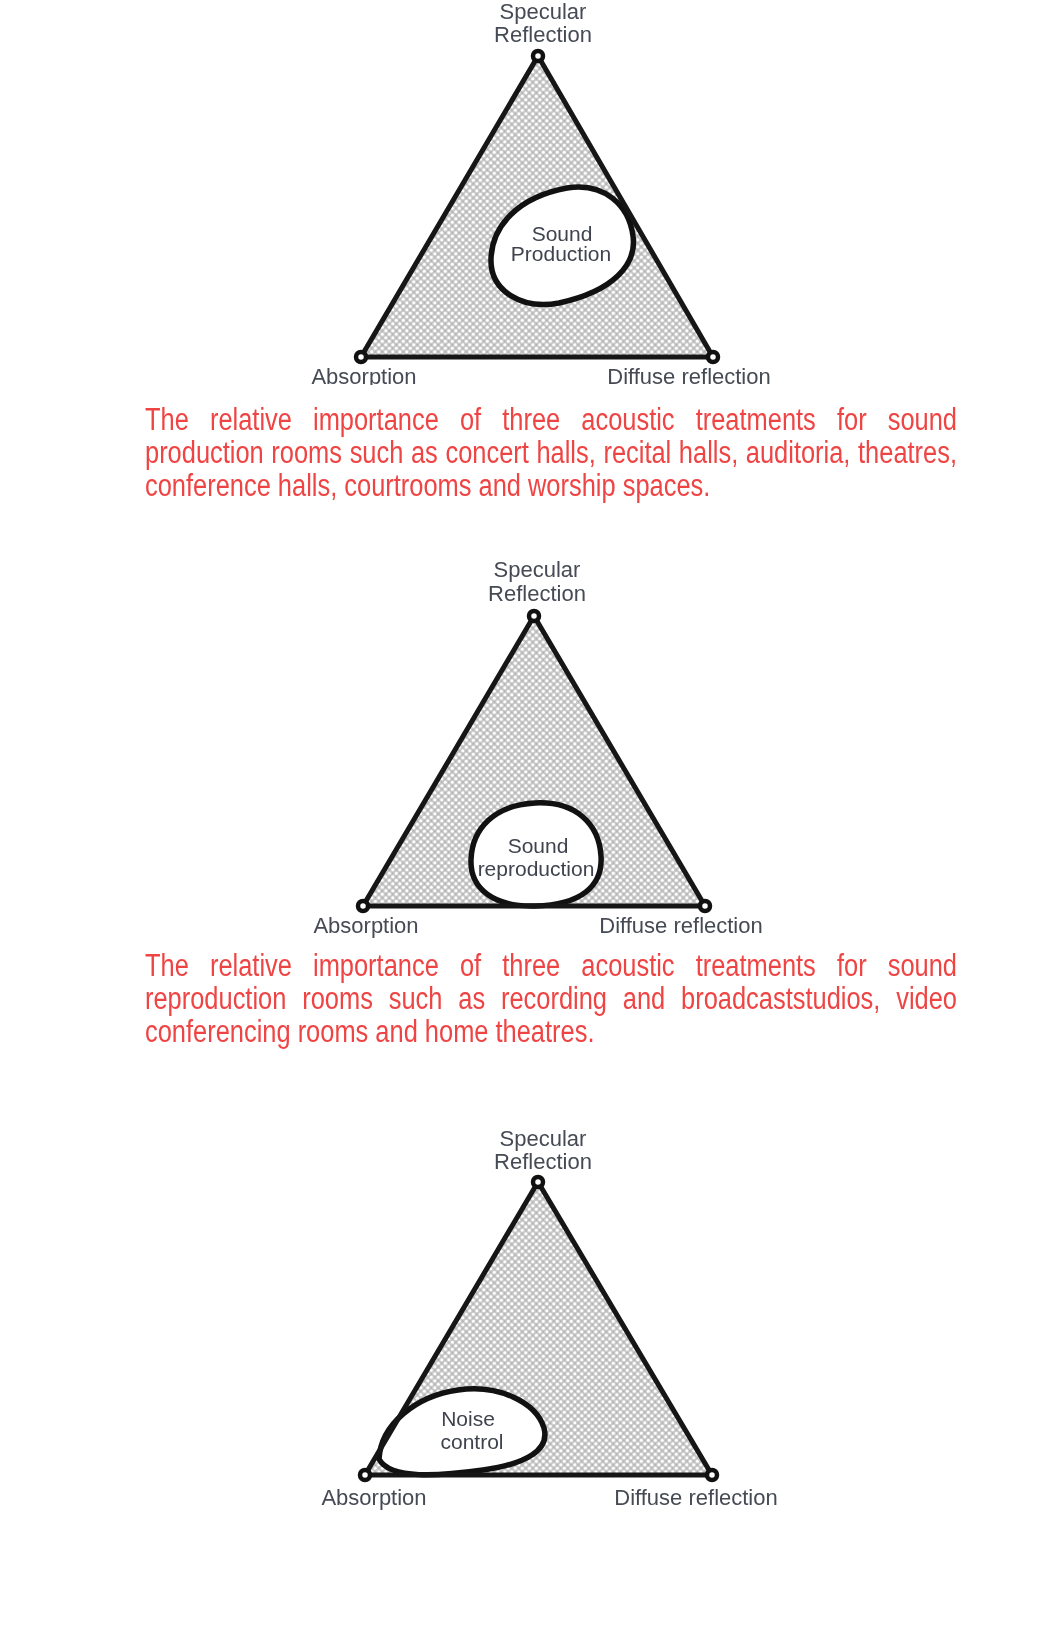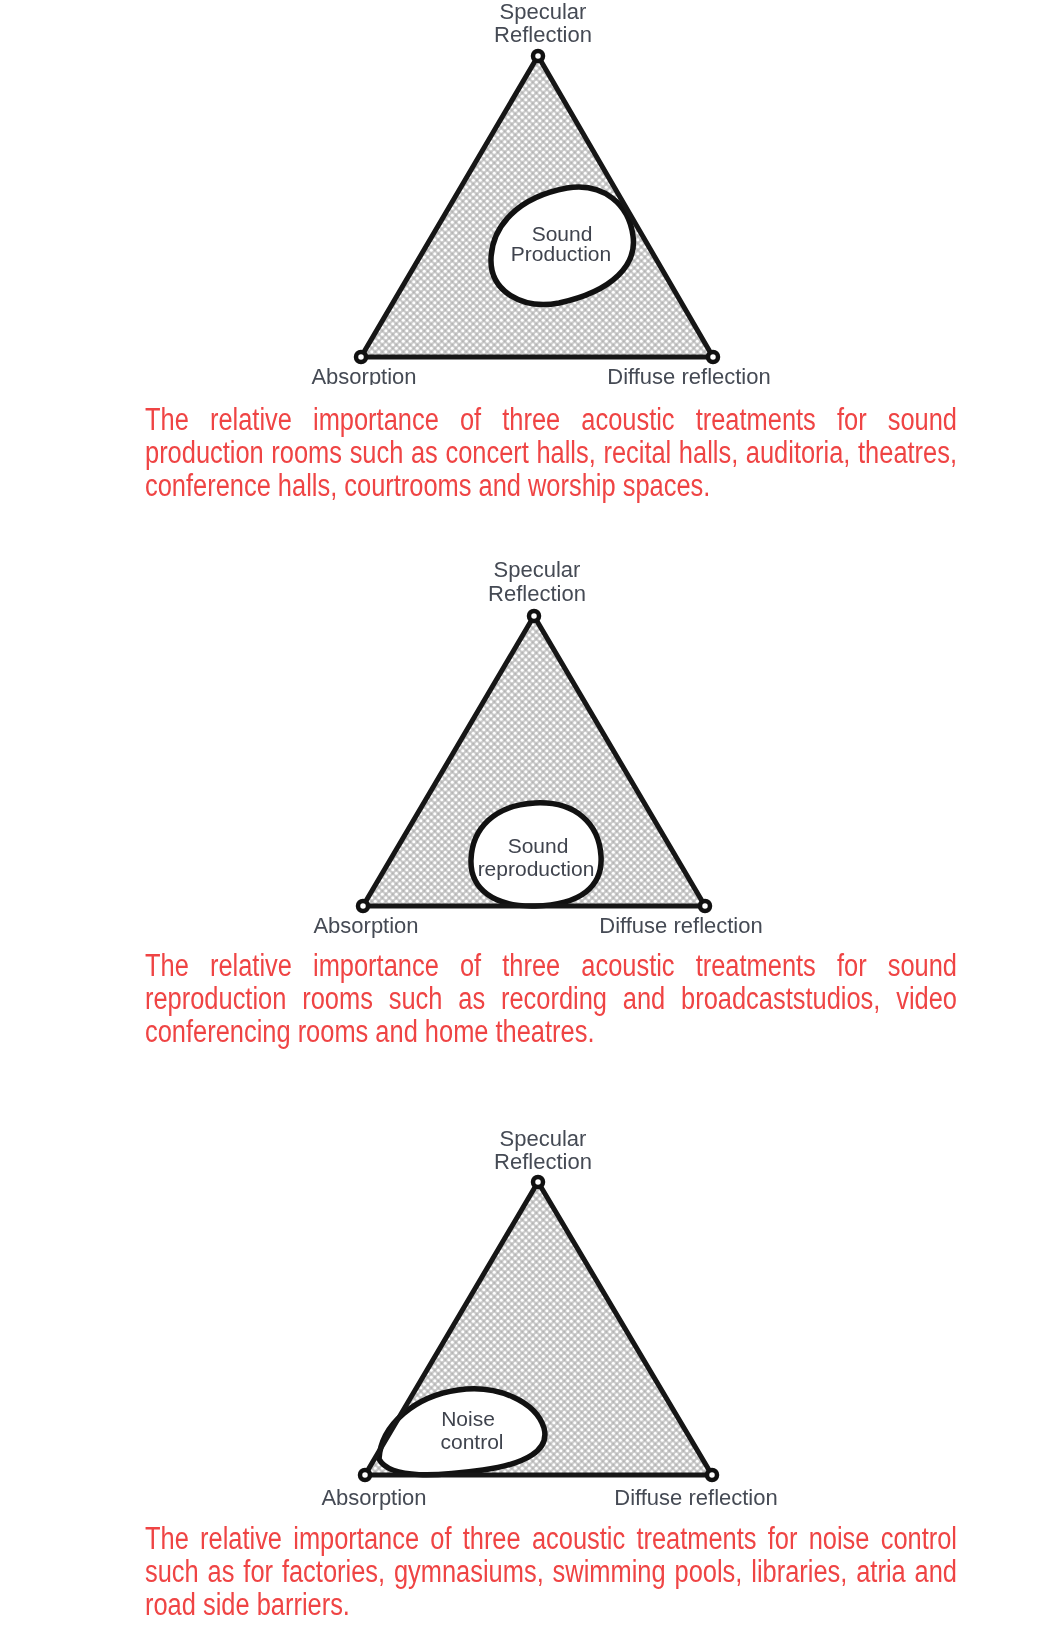"The relative importance of three acoustic treatments for noise" div.caption { html: <div> <div>The relative importance of three acoustic treatments for noise control</div> <div>such as for factories, gymnasiums, swimming pools, libraries, atria and</div> <div>road side barriers.</div> </div> -> none }
